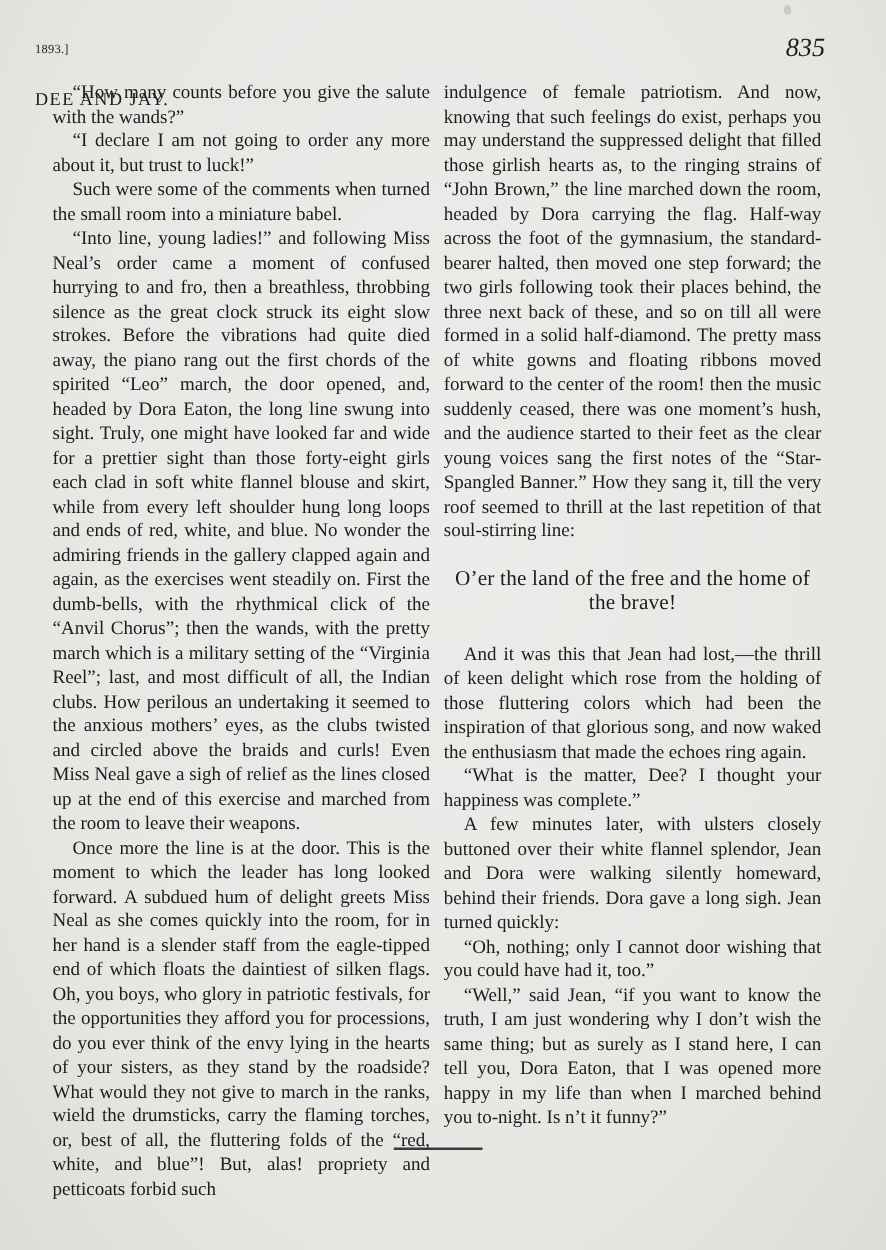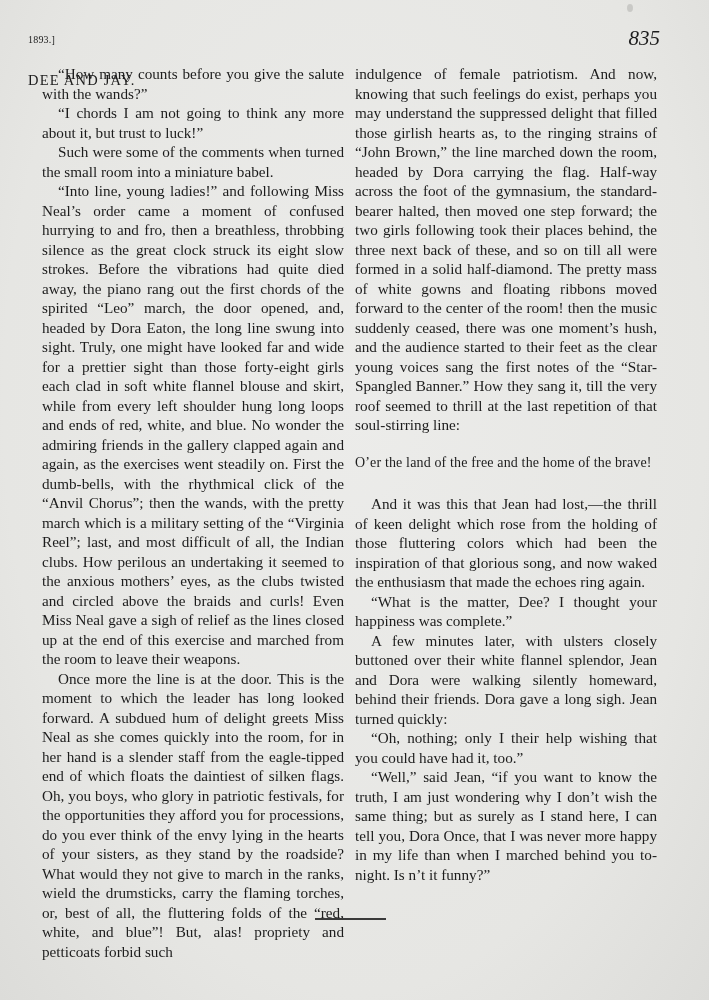"“I chords I am not" p { text: chords I am not going to think -> declare I am not going to order }
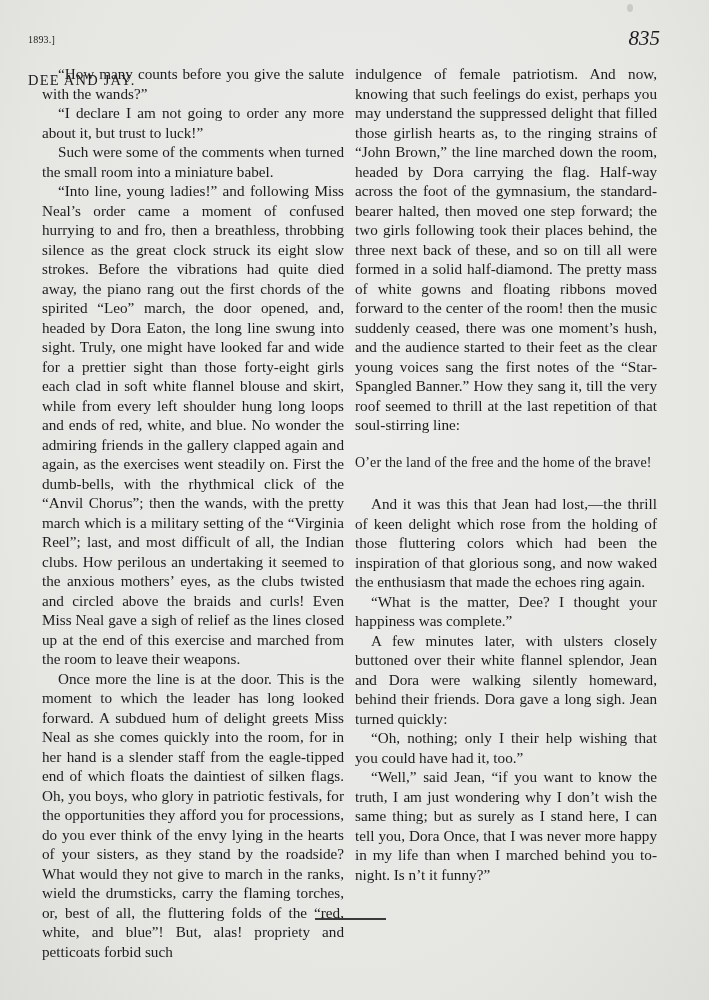"O’er the land of the" .verse { font-size: 14px -> 17px; text-align: left -> center }
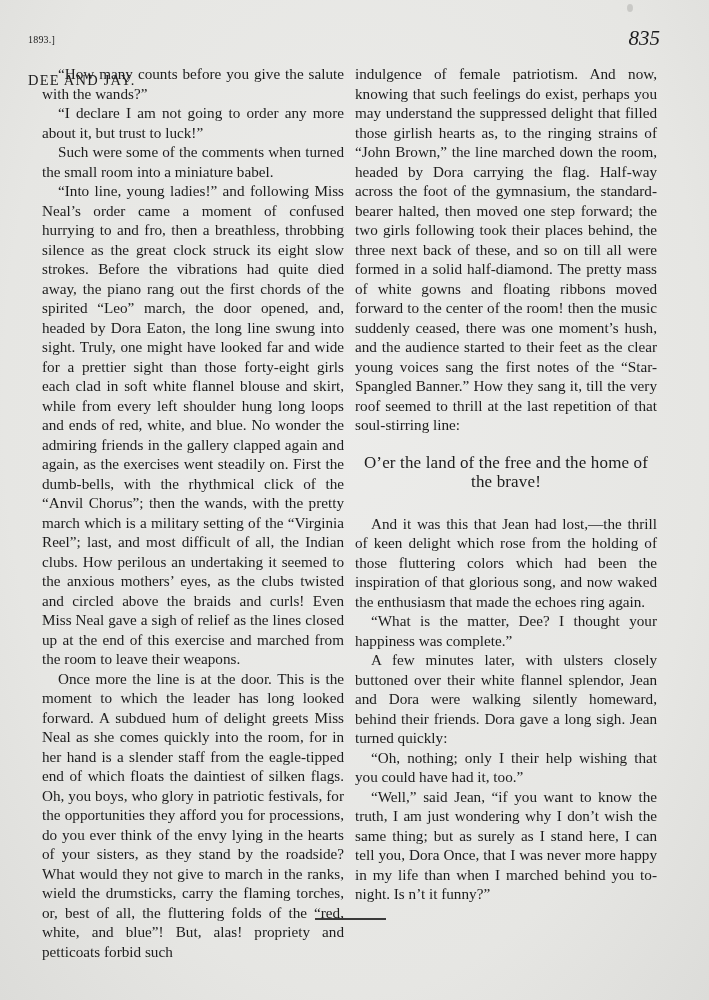"“Oh, nothing; only I their" p { text: their help -> cannot door }
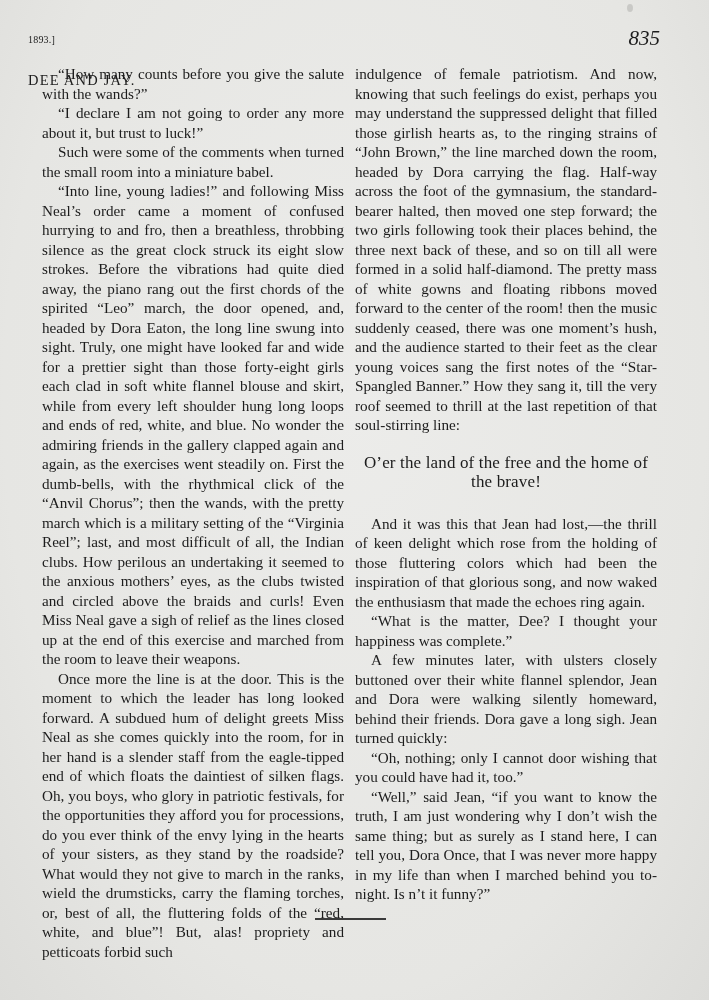"“Well,” said Jean, “if you" p { text: Once, that I was never -> Eaton, that I was opened }
